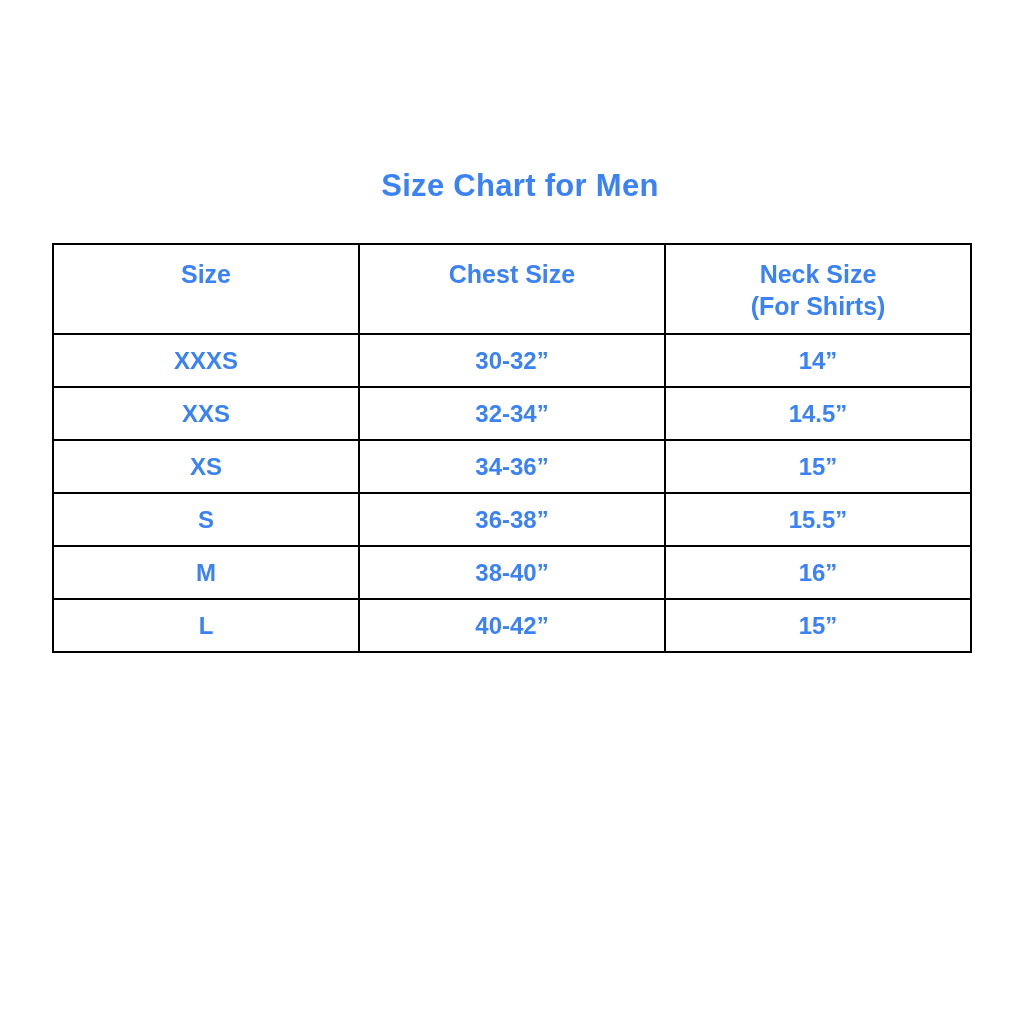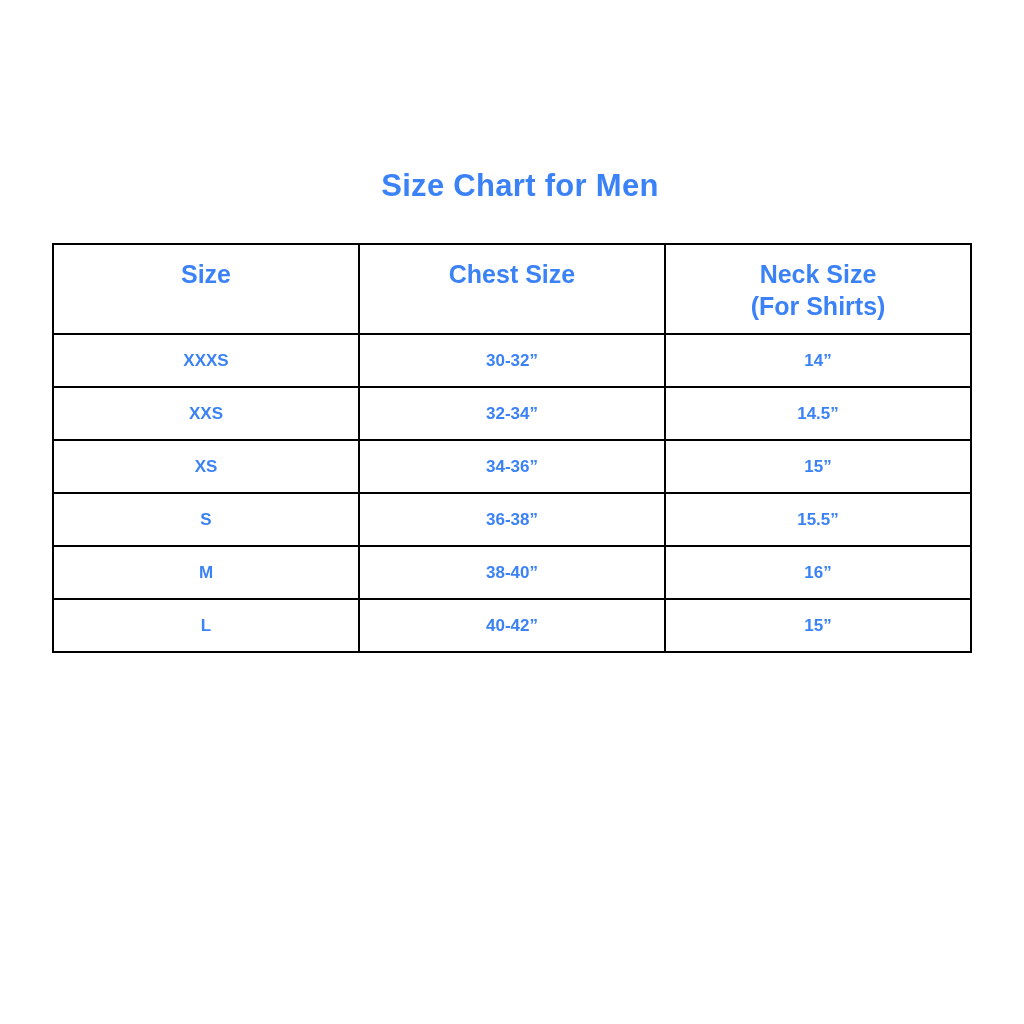"XXXS" .size-table td { font-size: 17px -> 24px }
